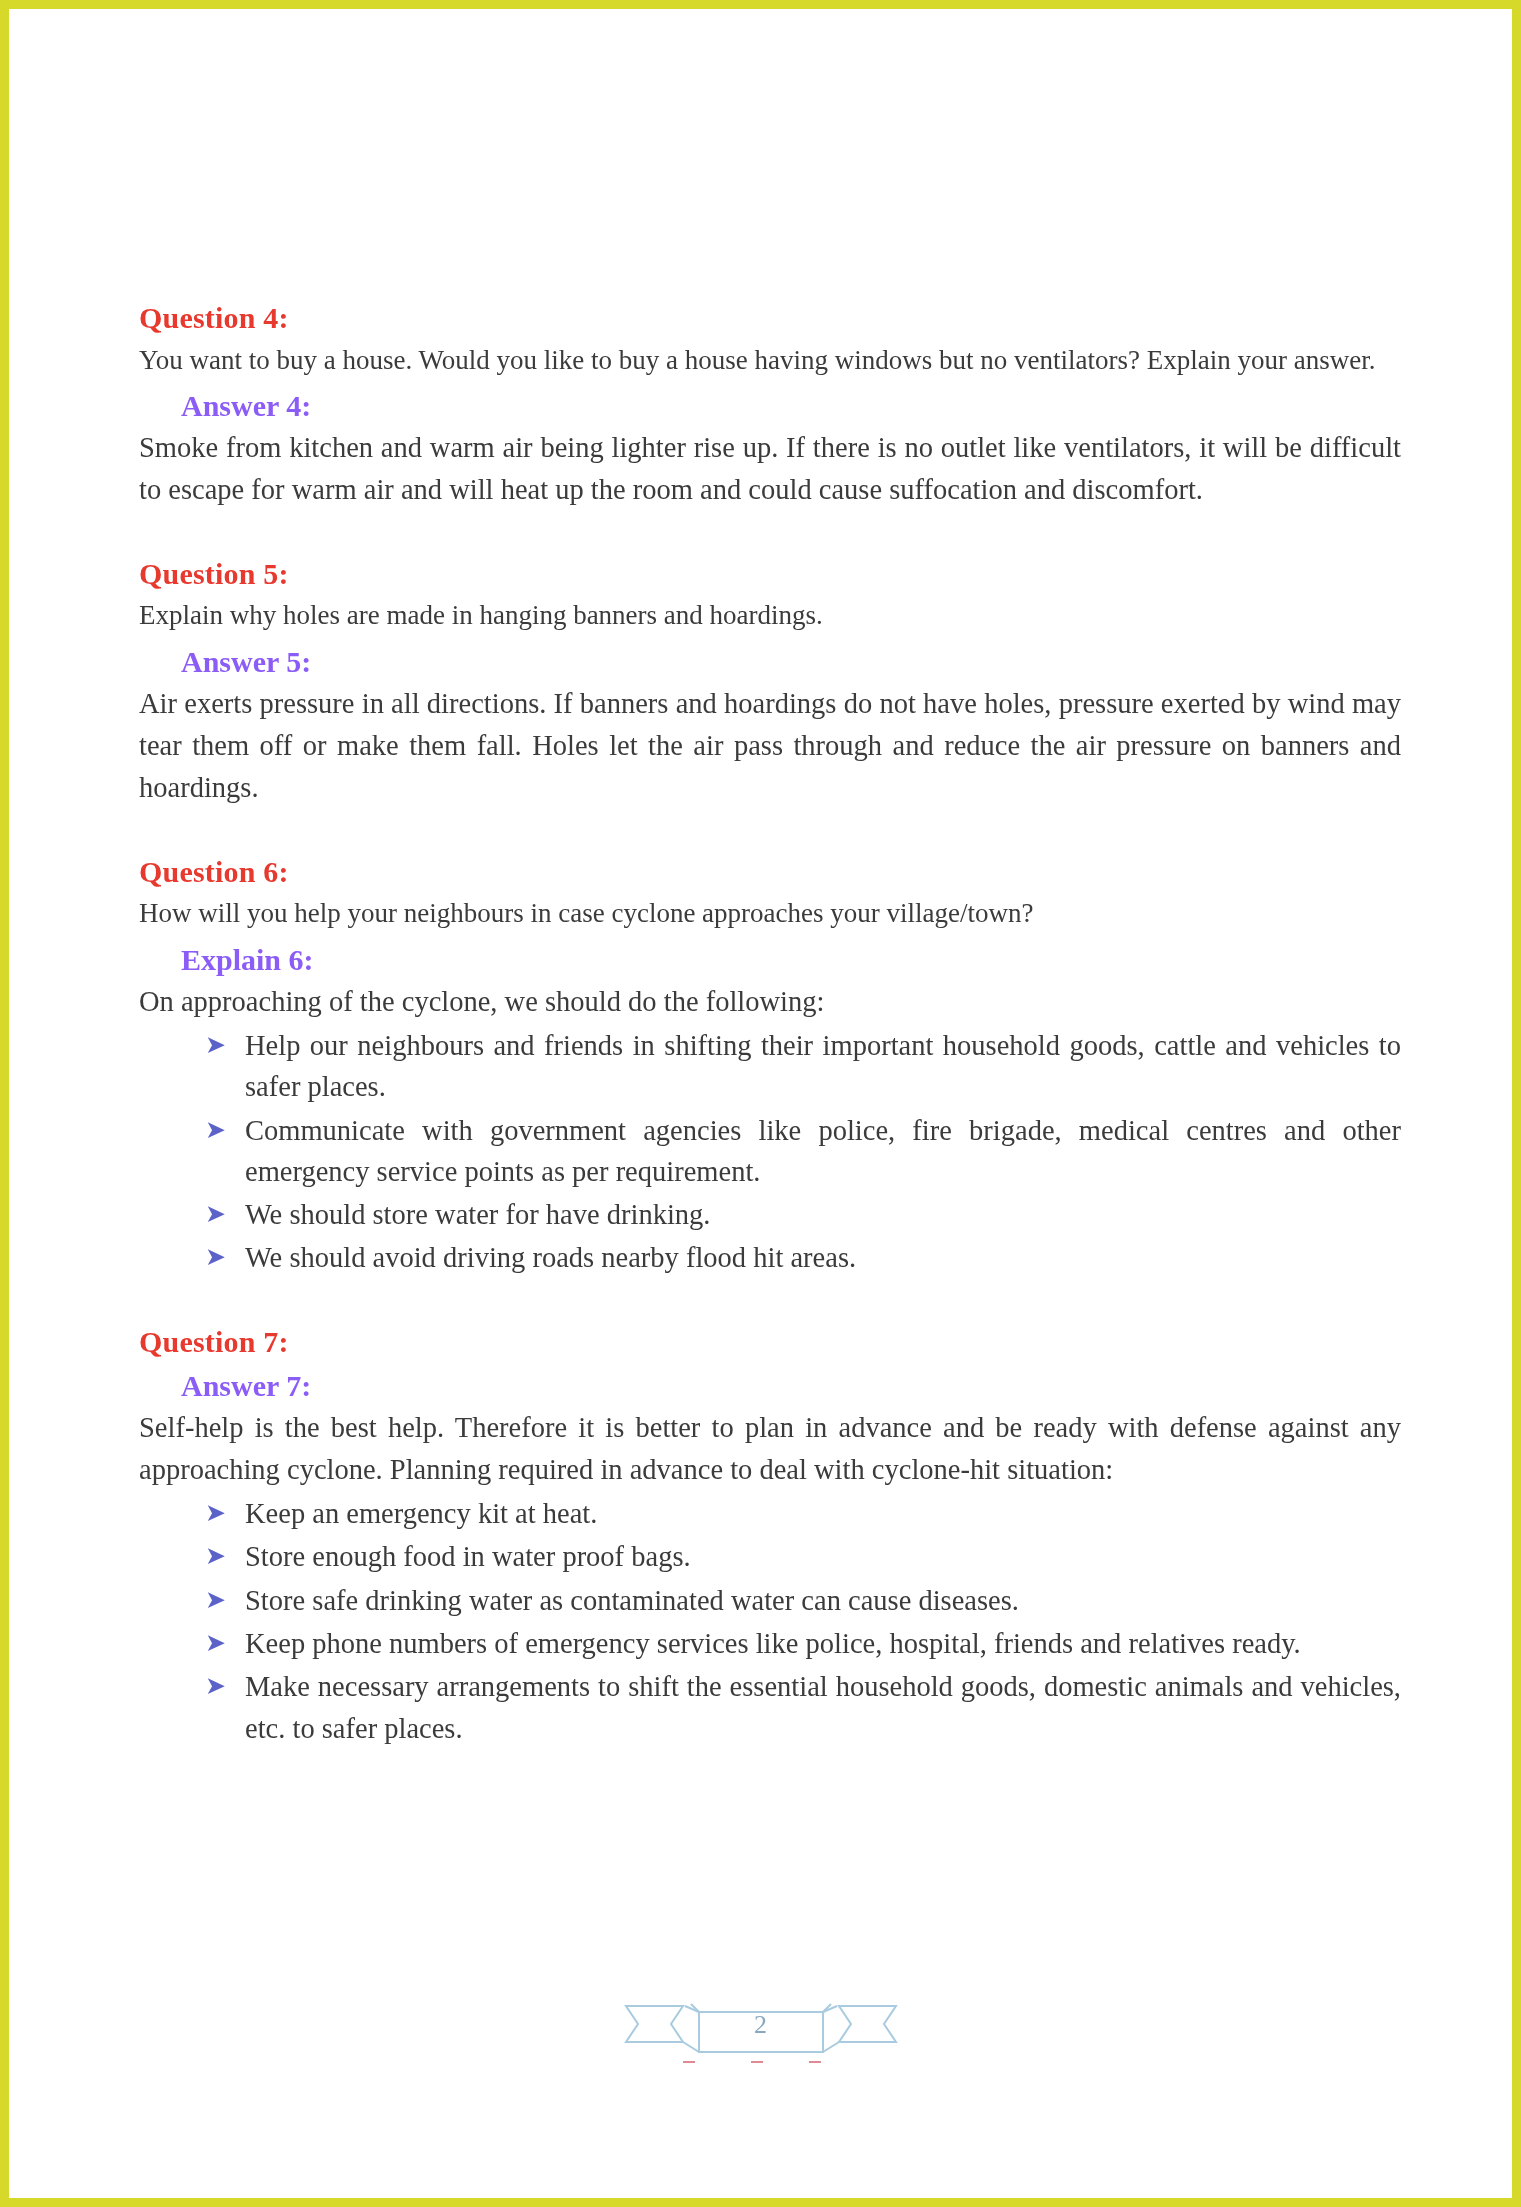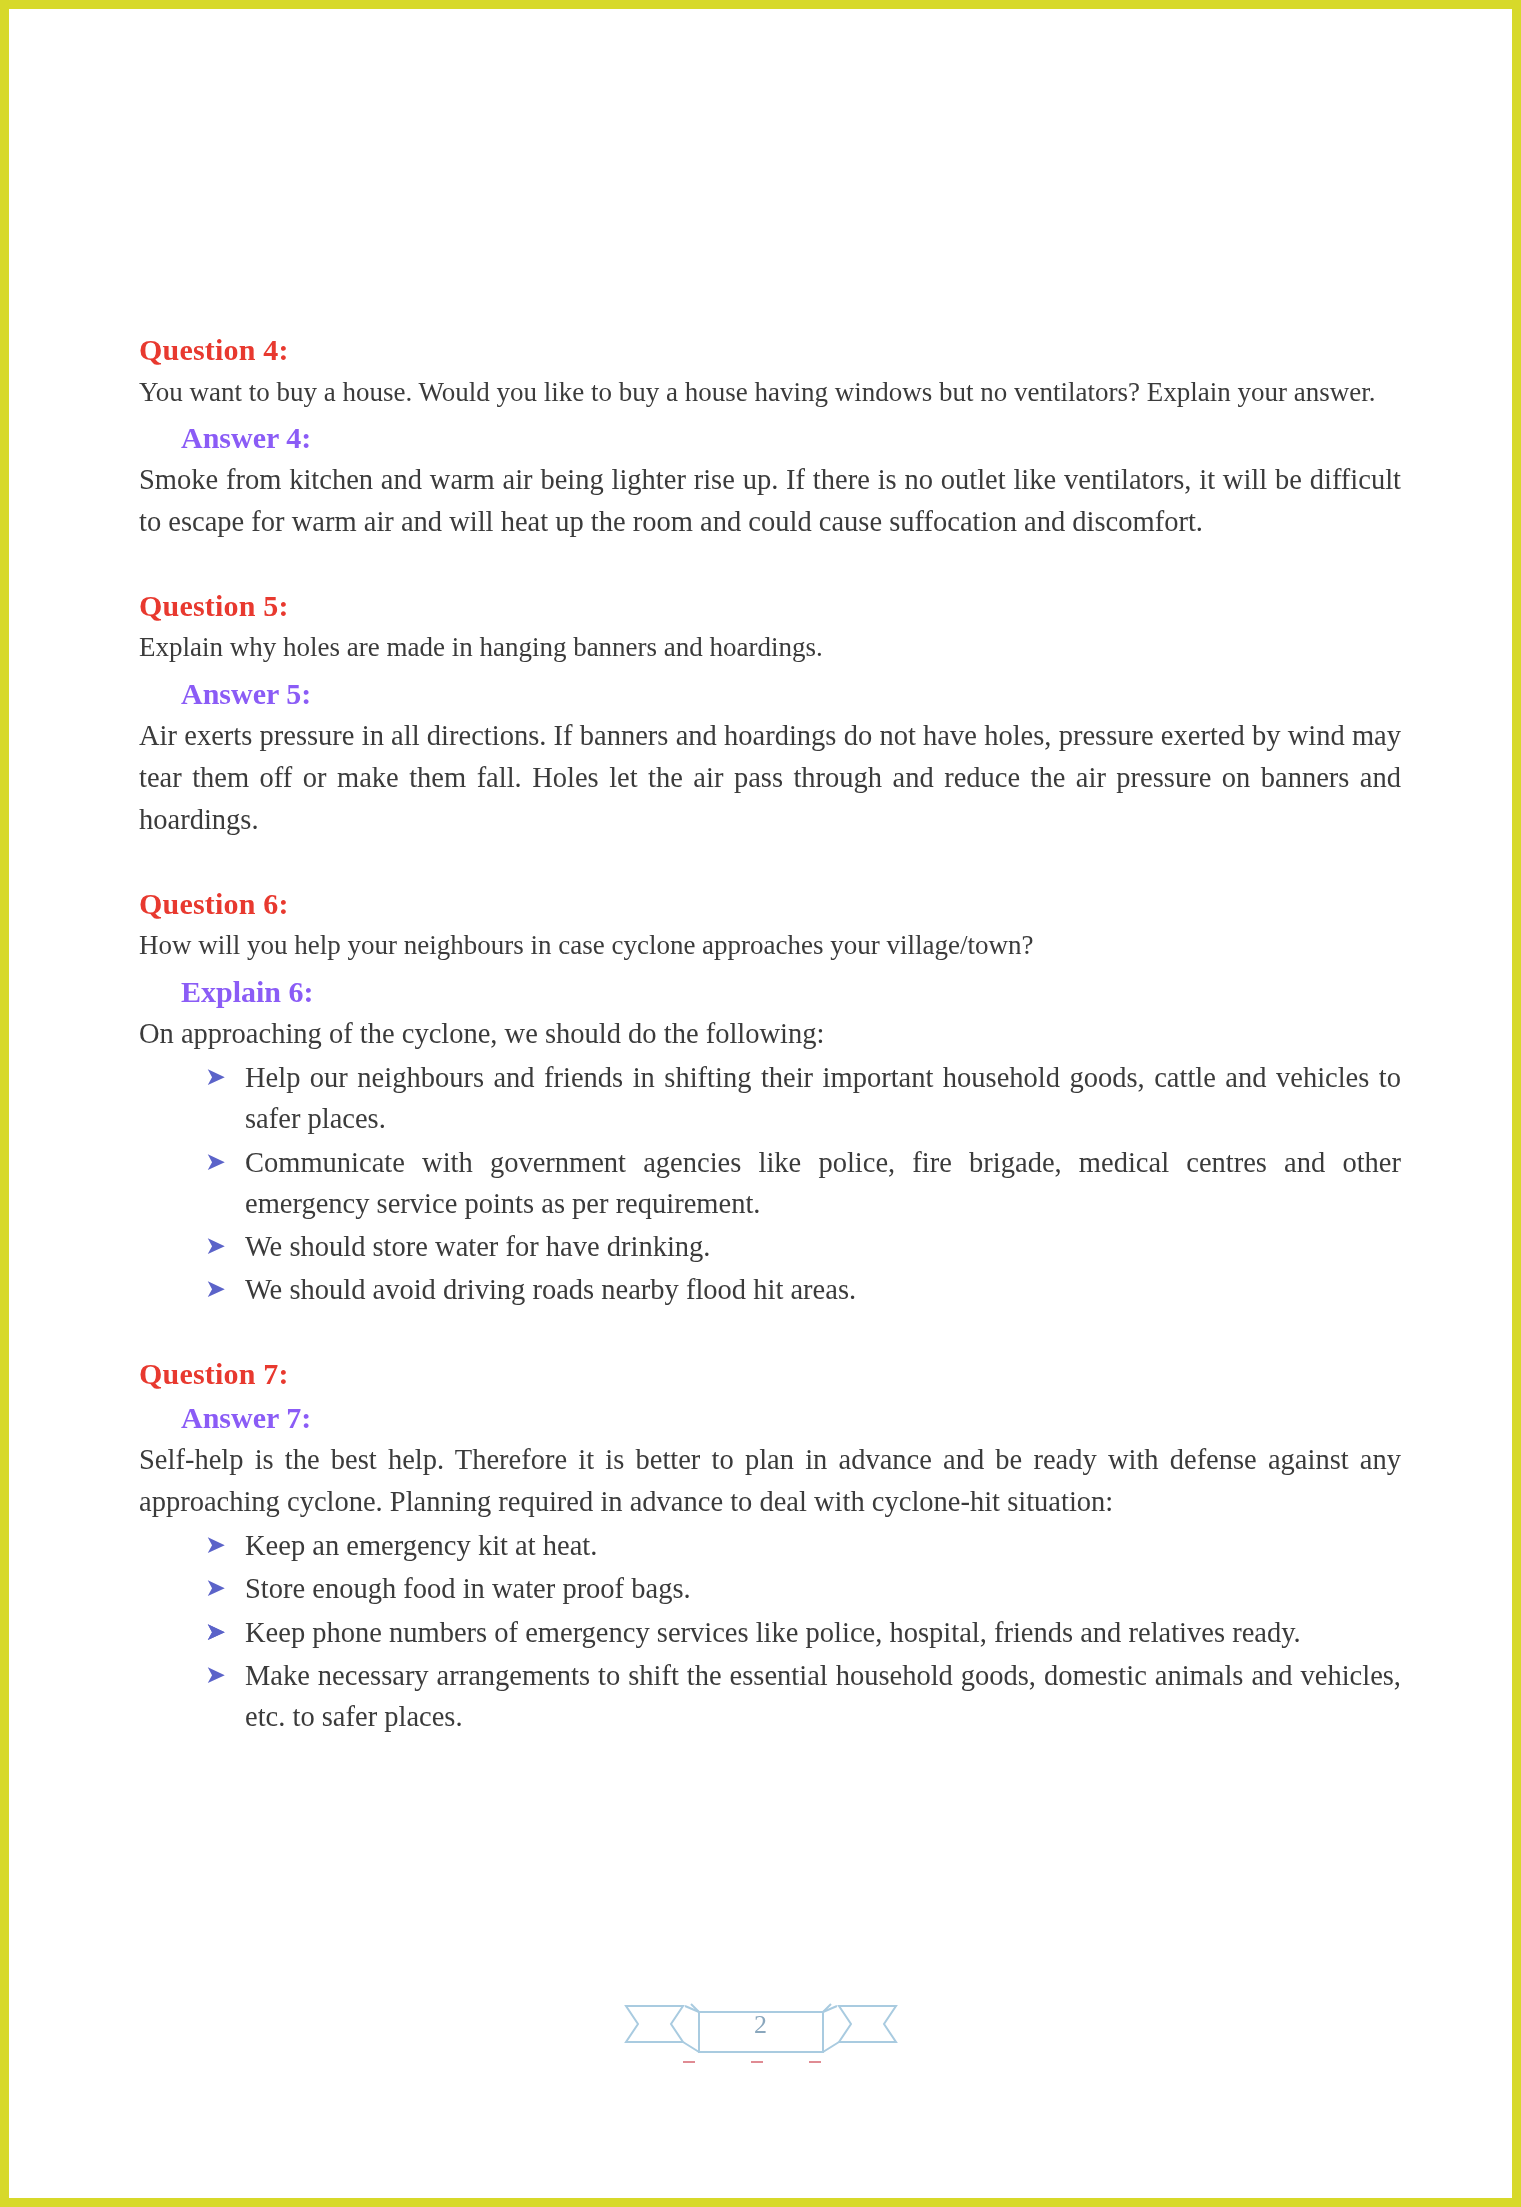"Question 4:" .qa-block { margin-top: 32px -> none }
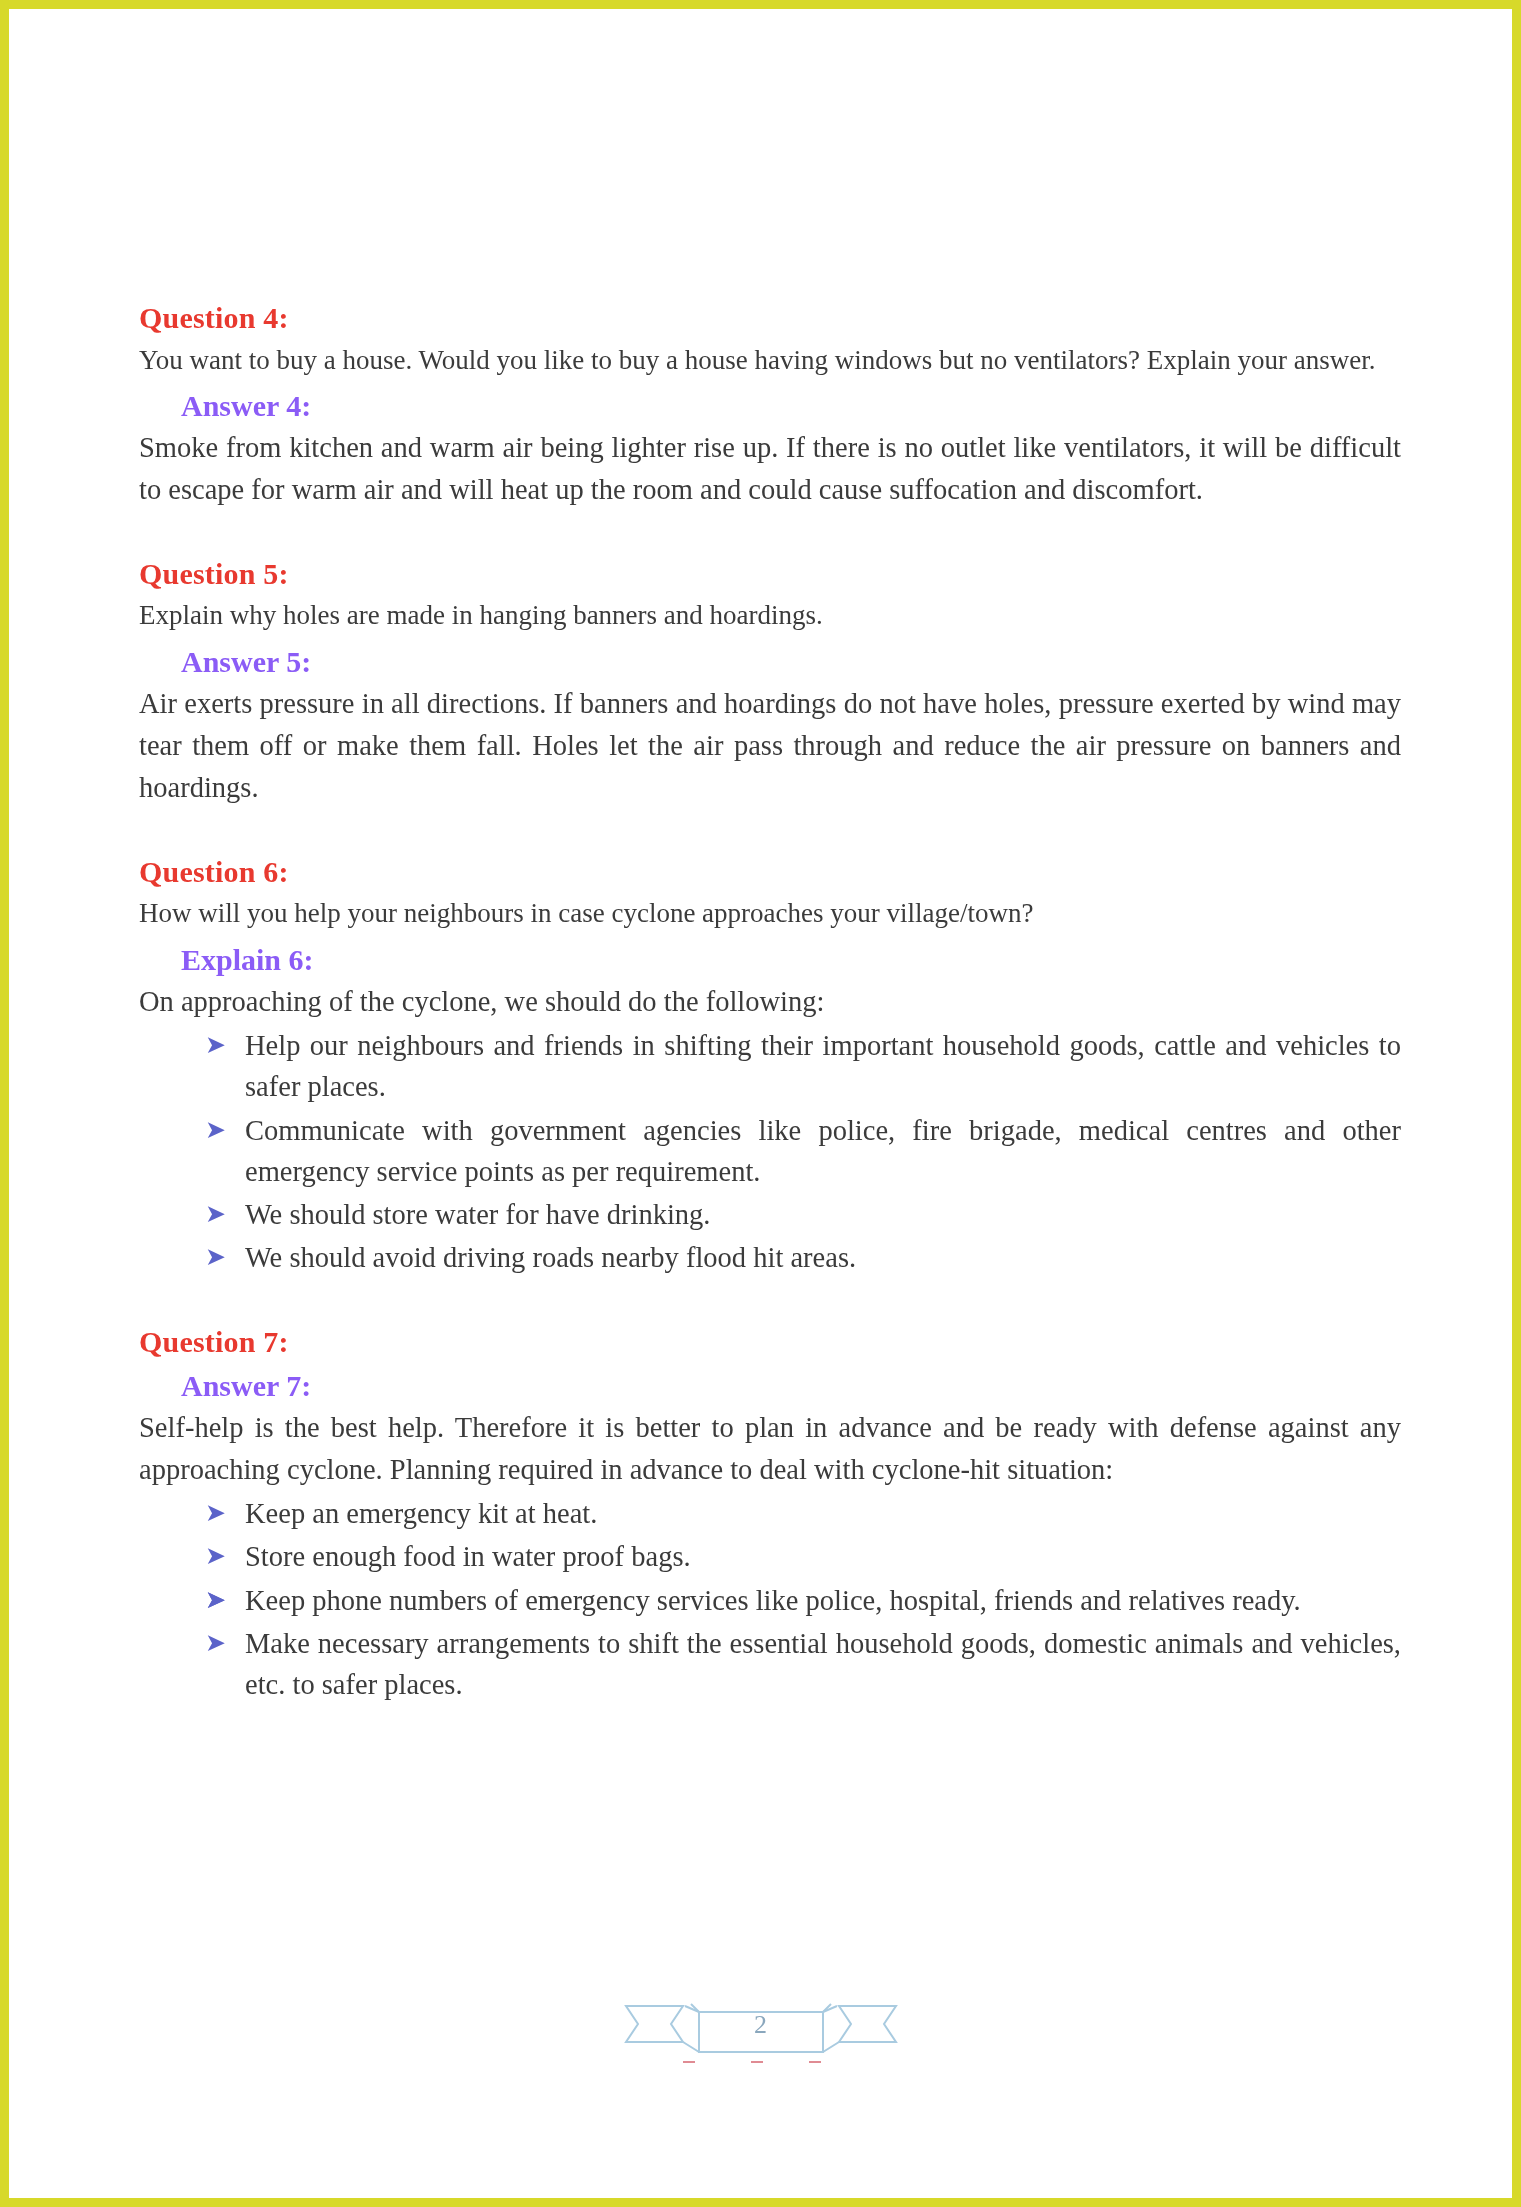"Store safe drinking water as" span { html: none -> <span>Store safe drinking water as contaminated water can cause diseases.</span> }
